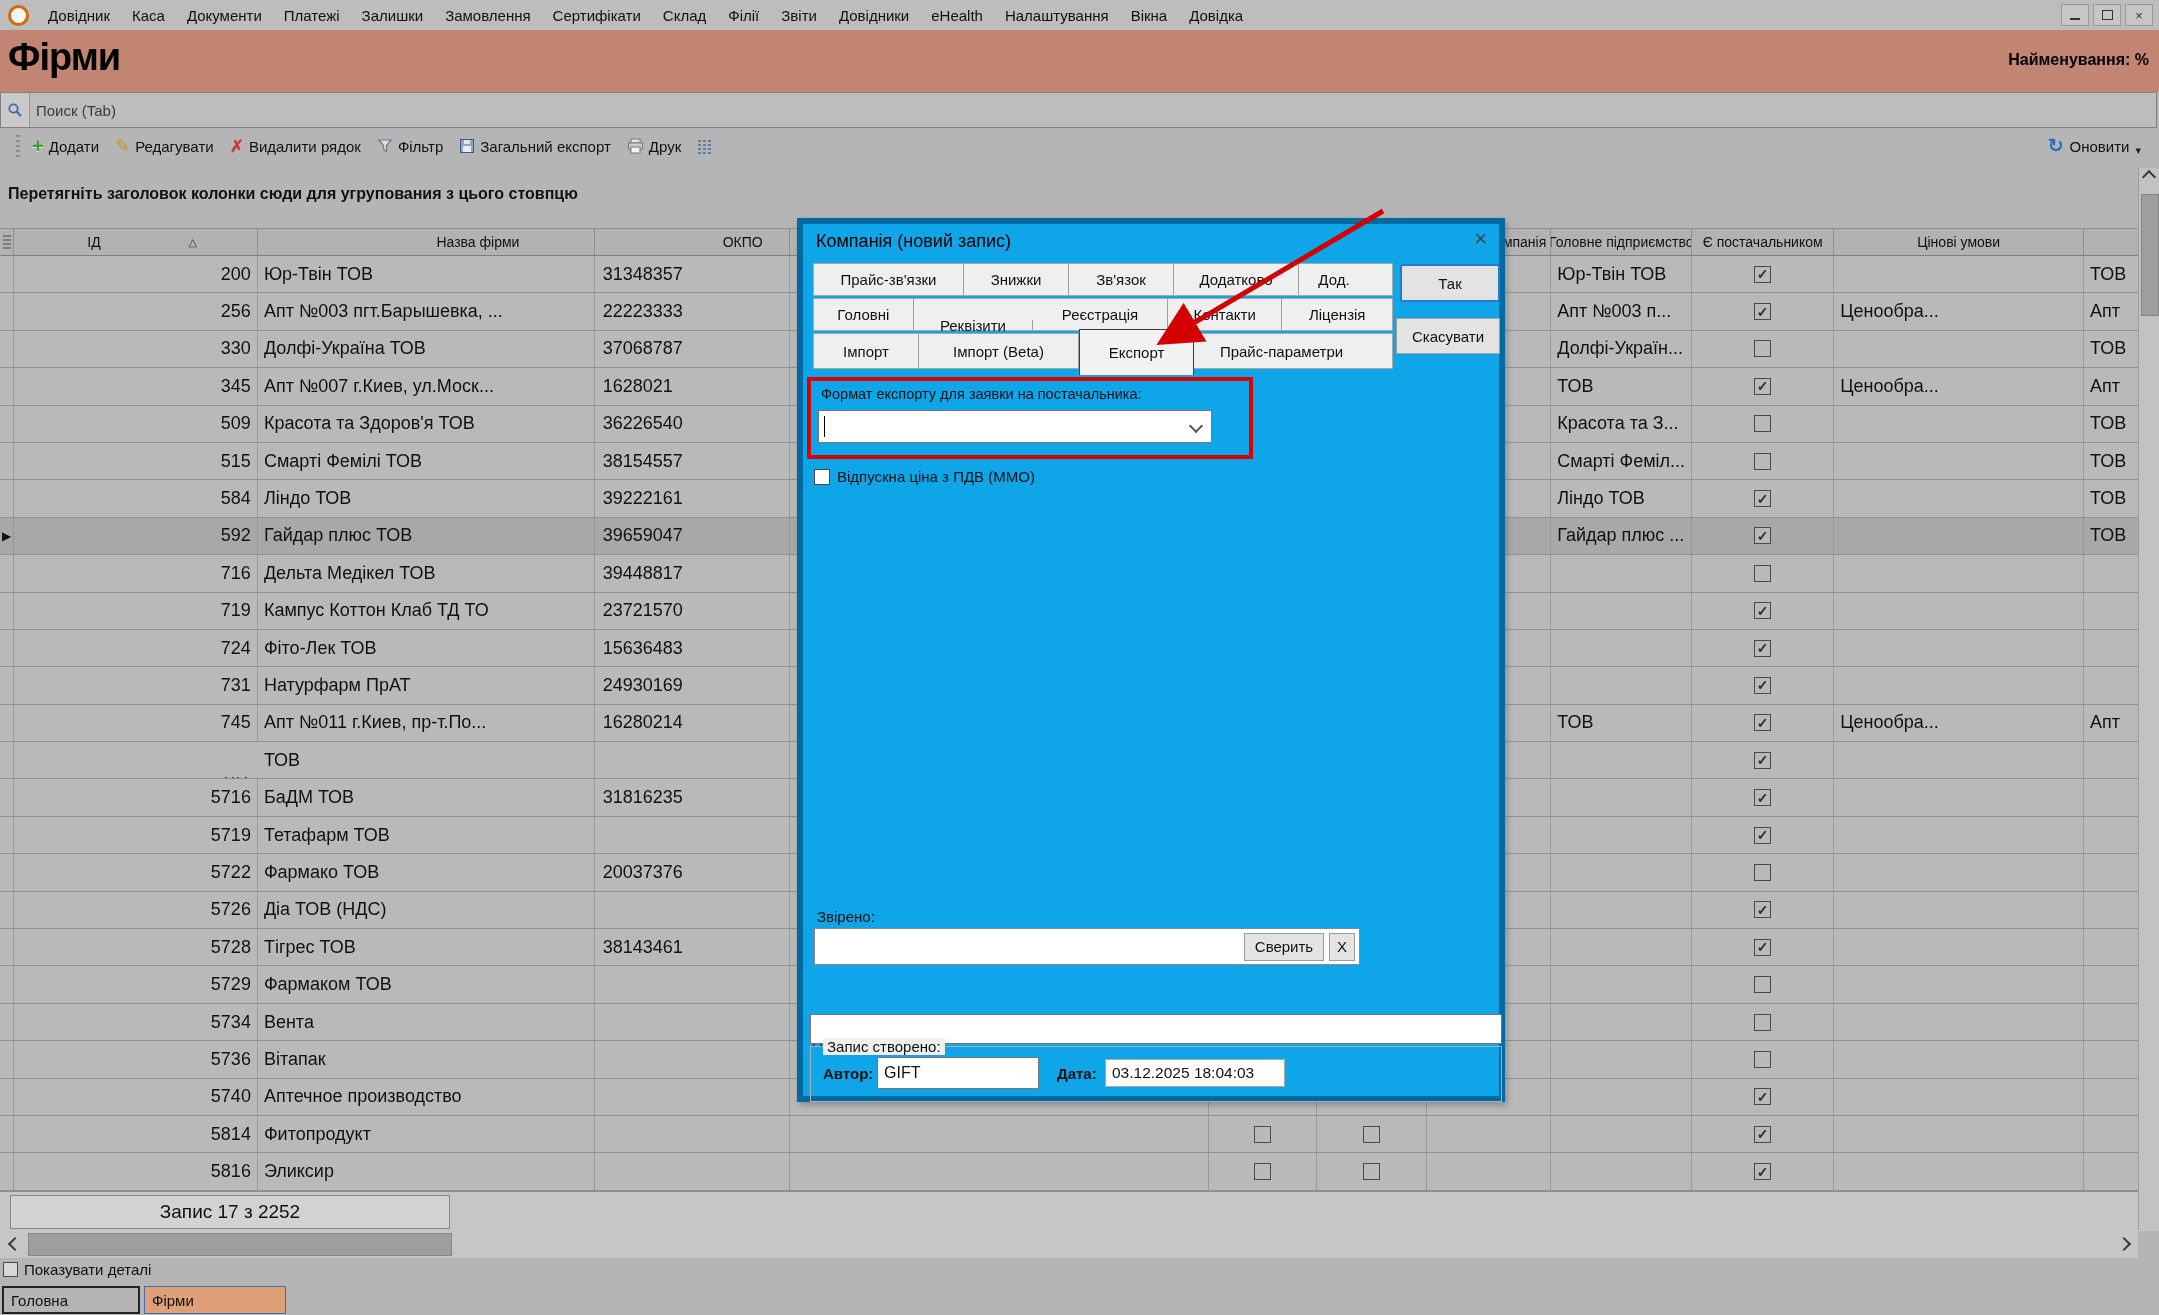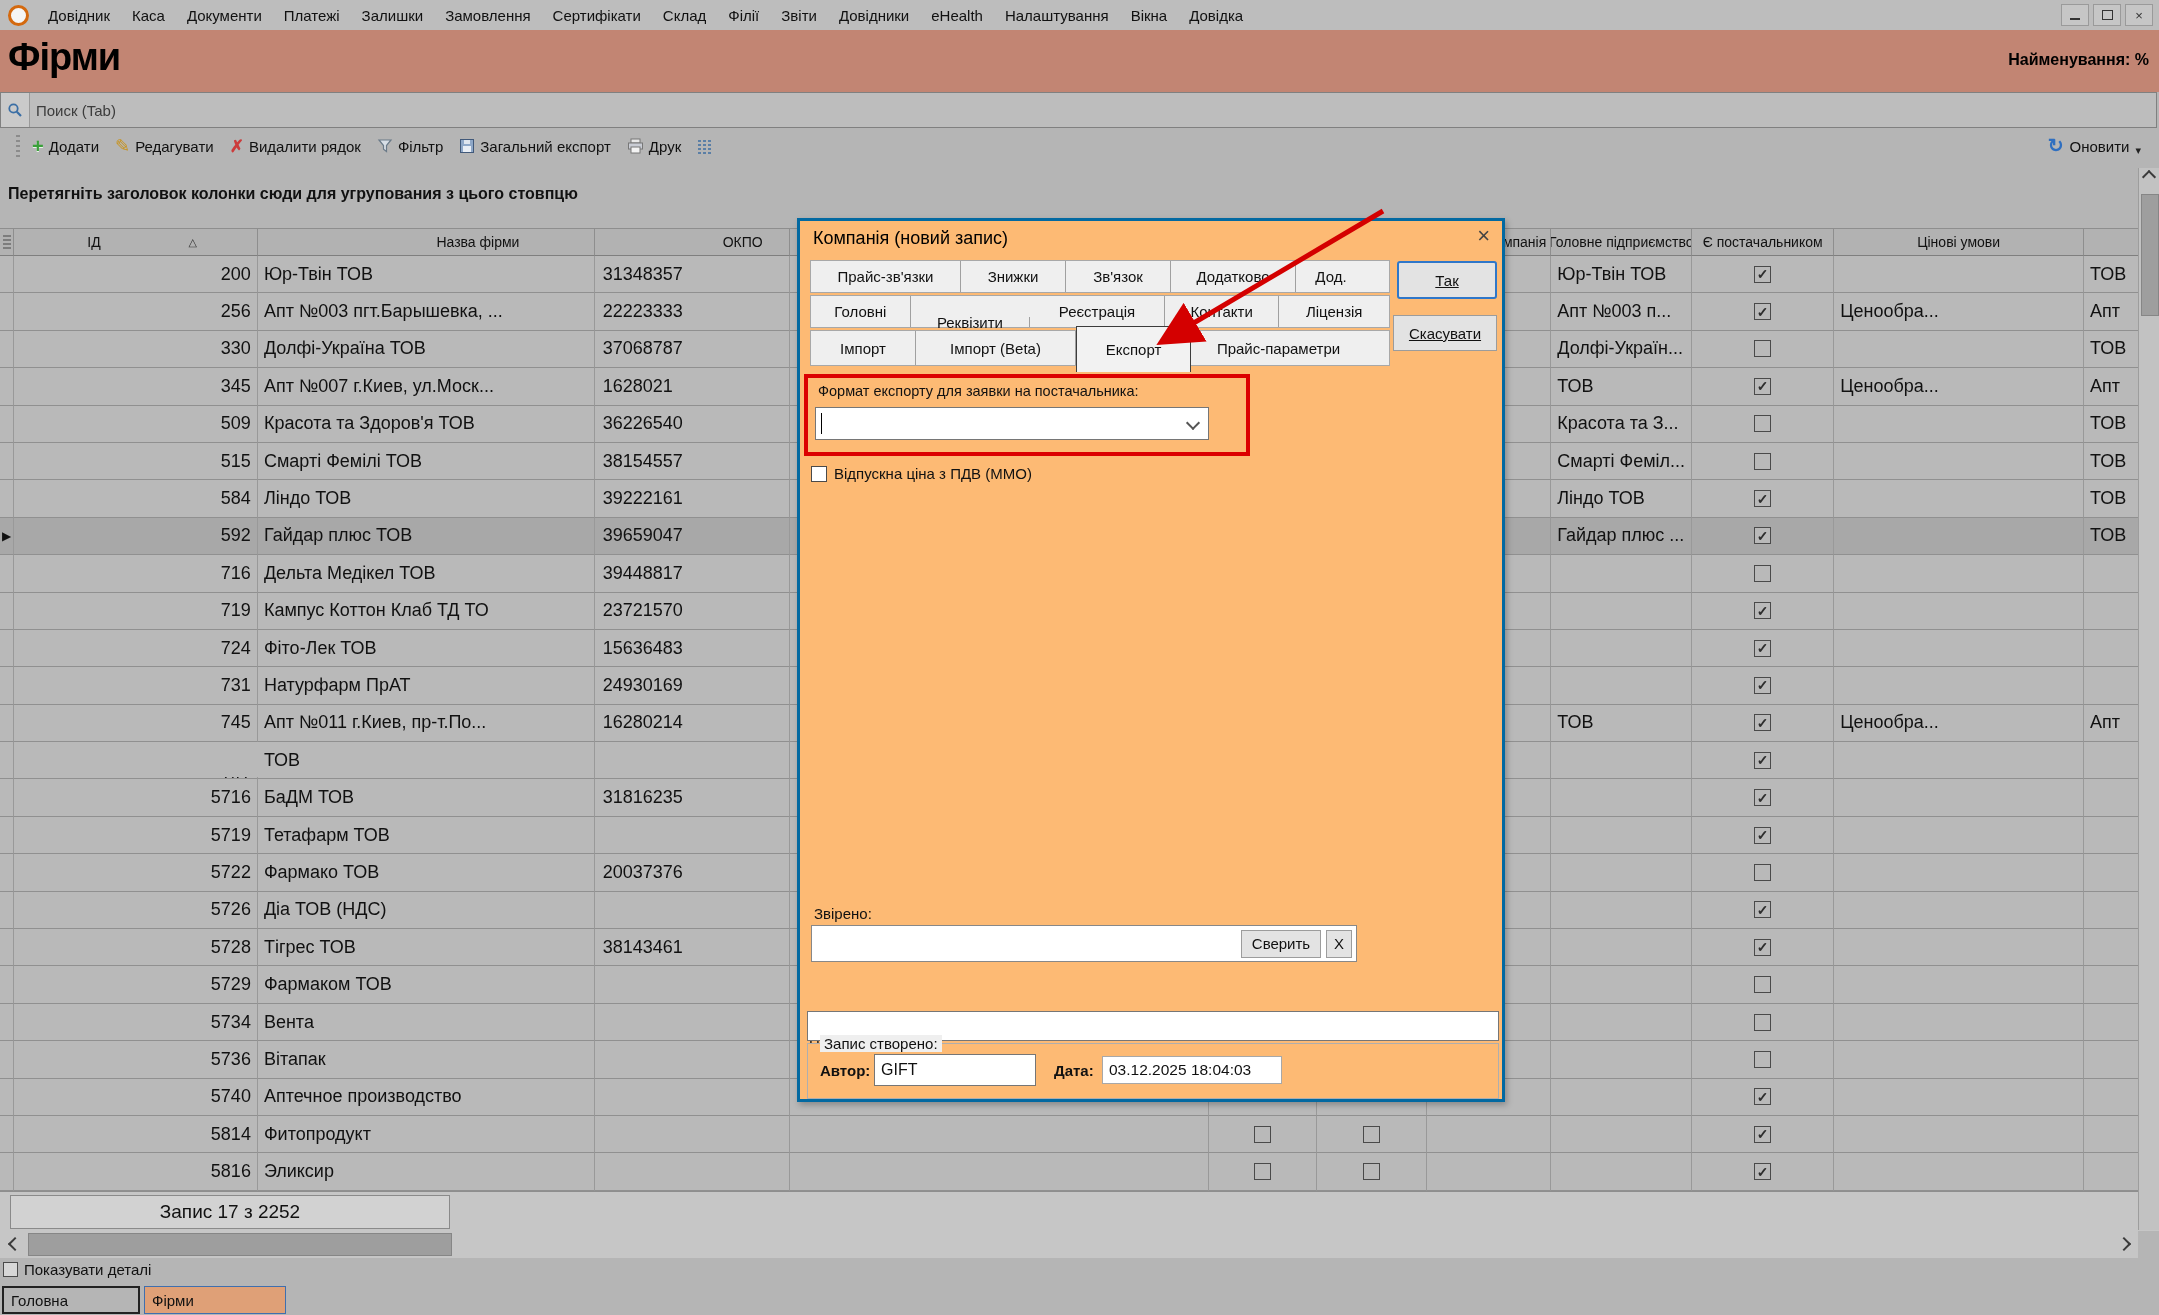"Компанія (новий запис)" .dialog { background: #fdba74 -> #0ea5e9; border: 3px solid #0369a1 -> 6px solid #0369a1 }
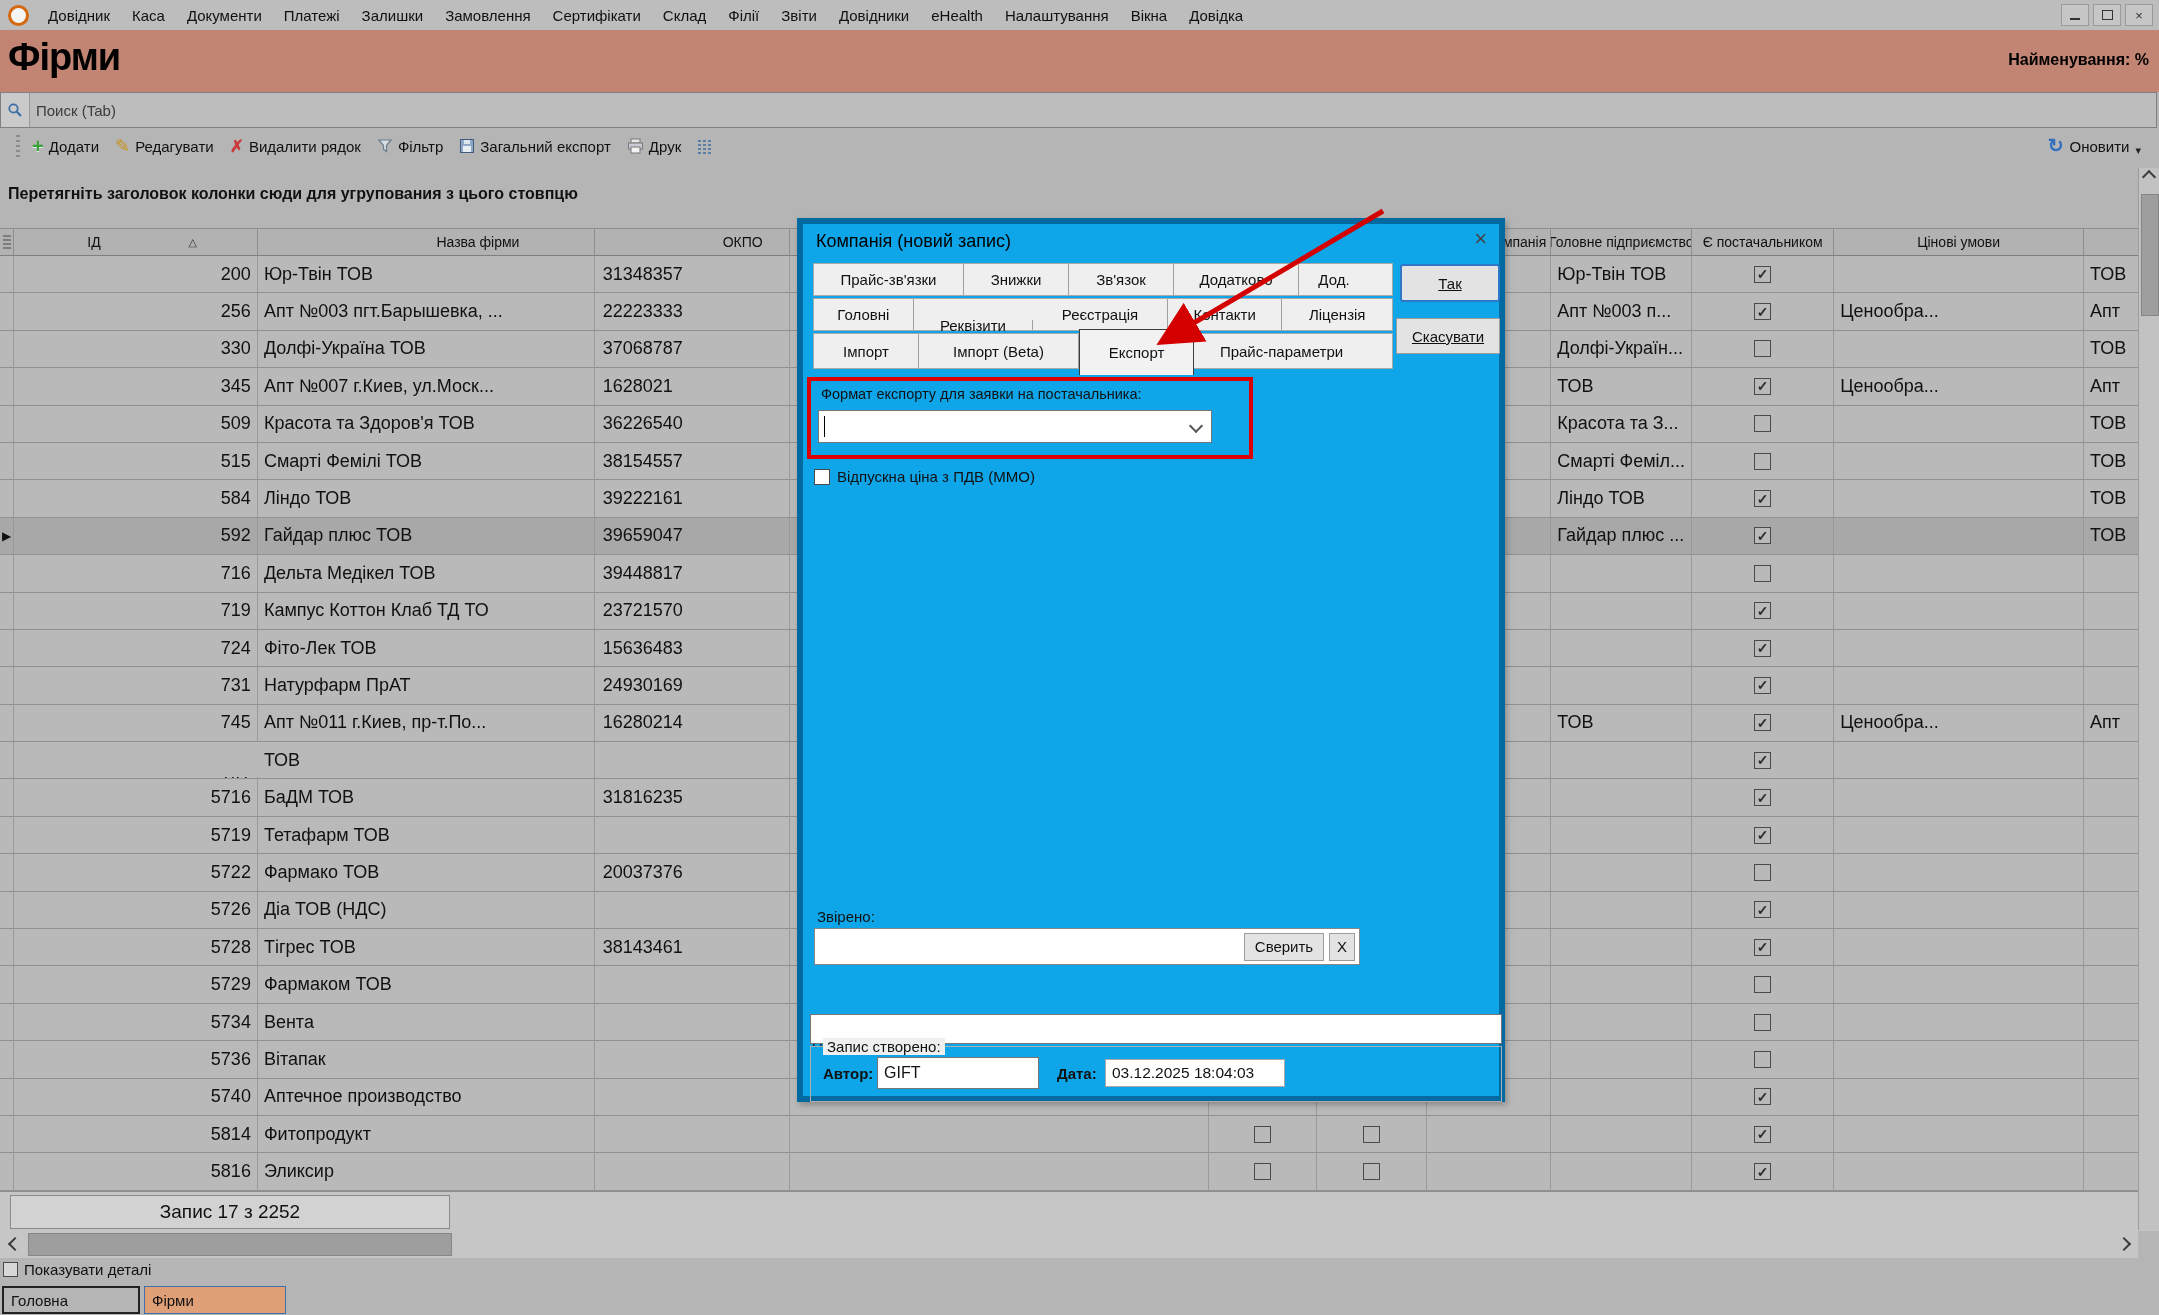"Так" .btn { text-decoration: underline -> none }
